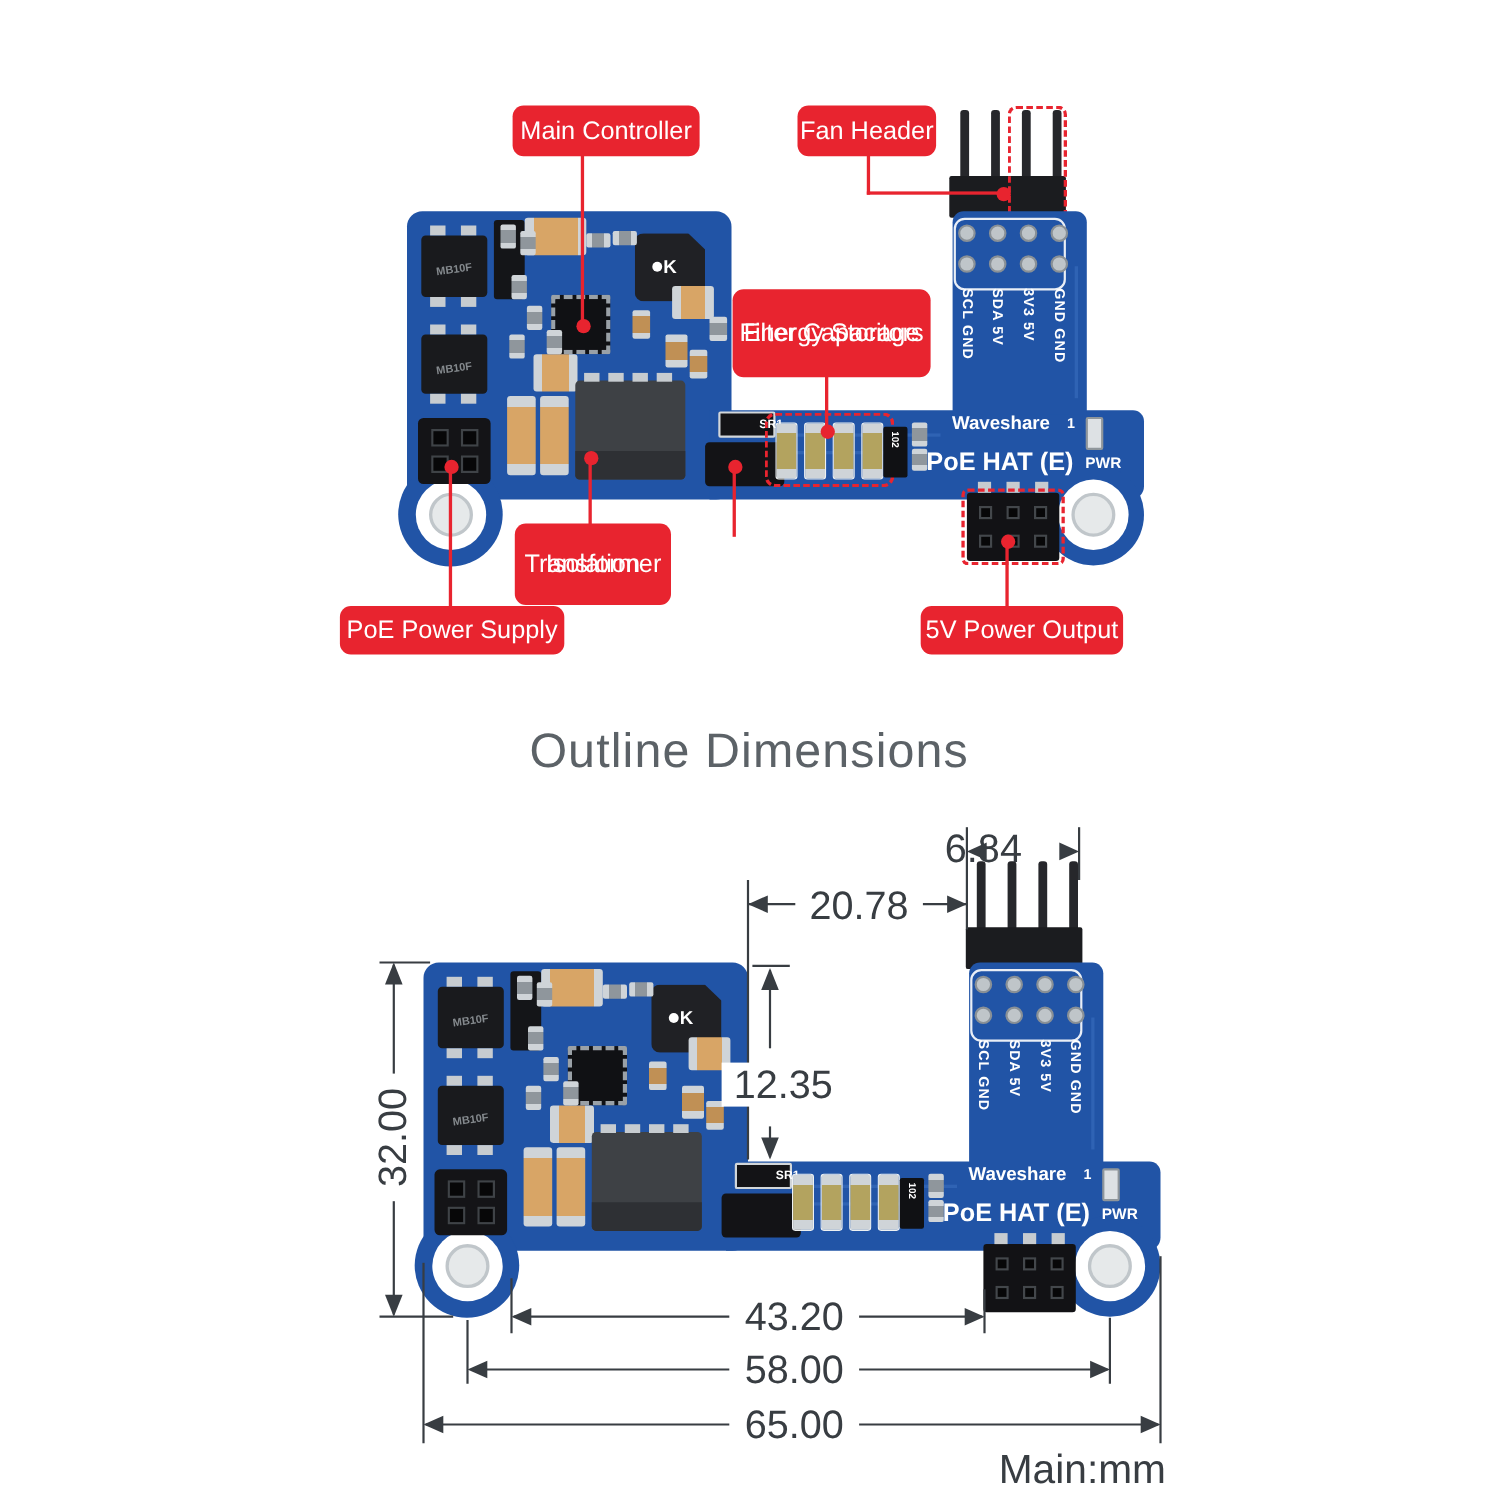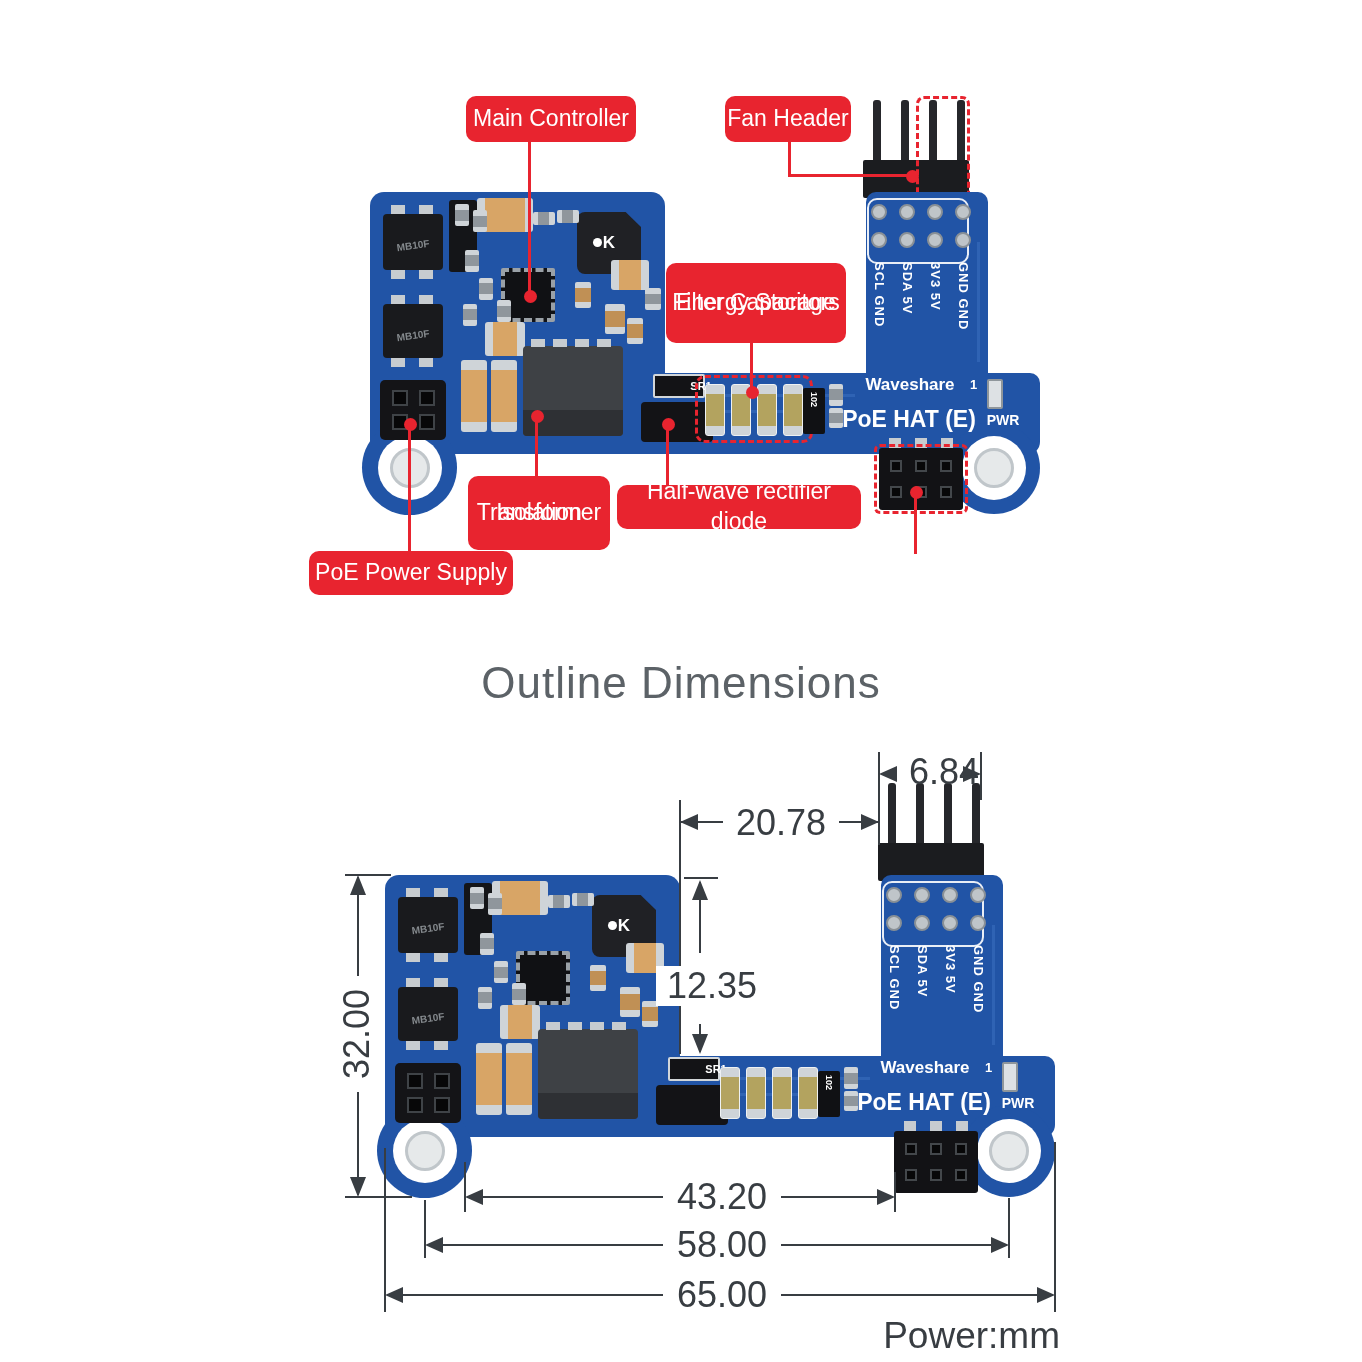"Half-wave rectifier diode" div.rl { html: <div> <span>Half-wave rectifier diode</span> </div> -> none }
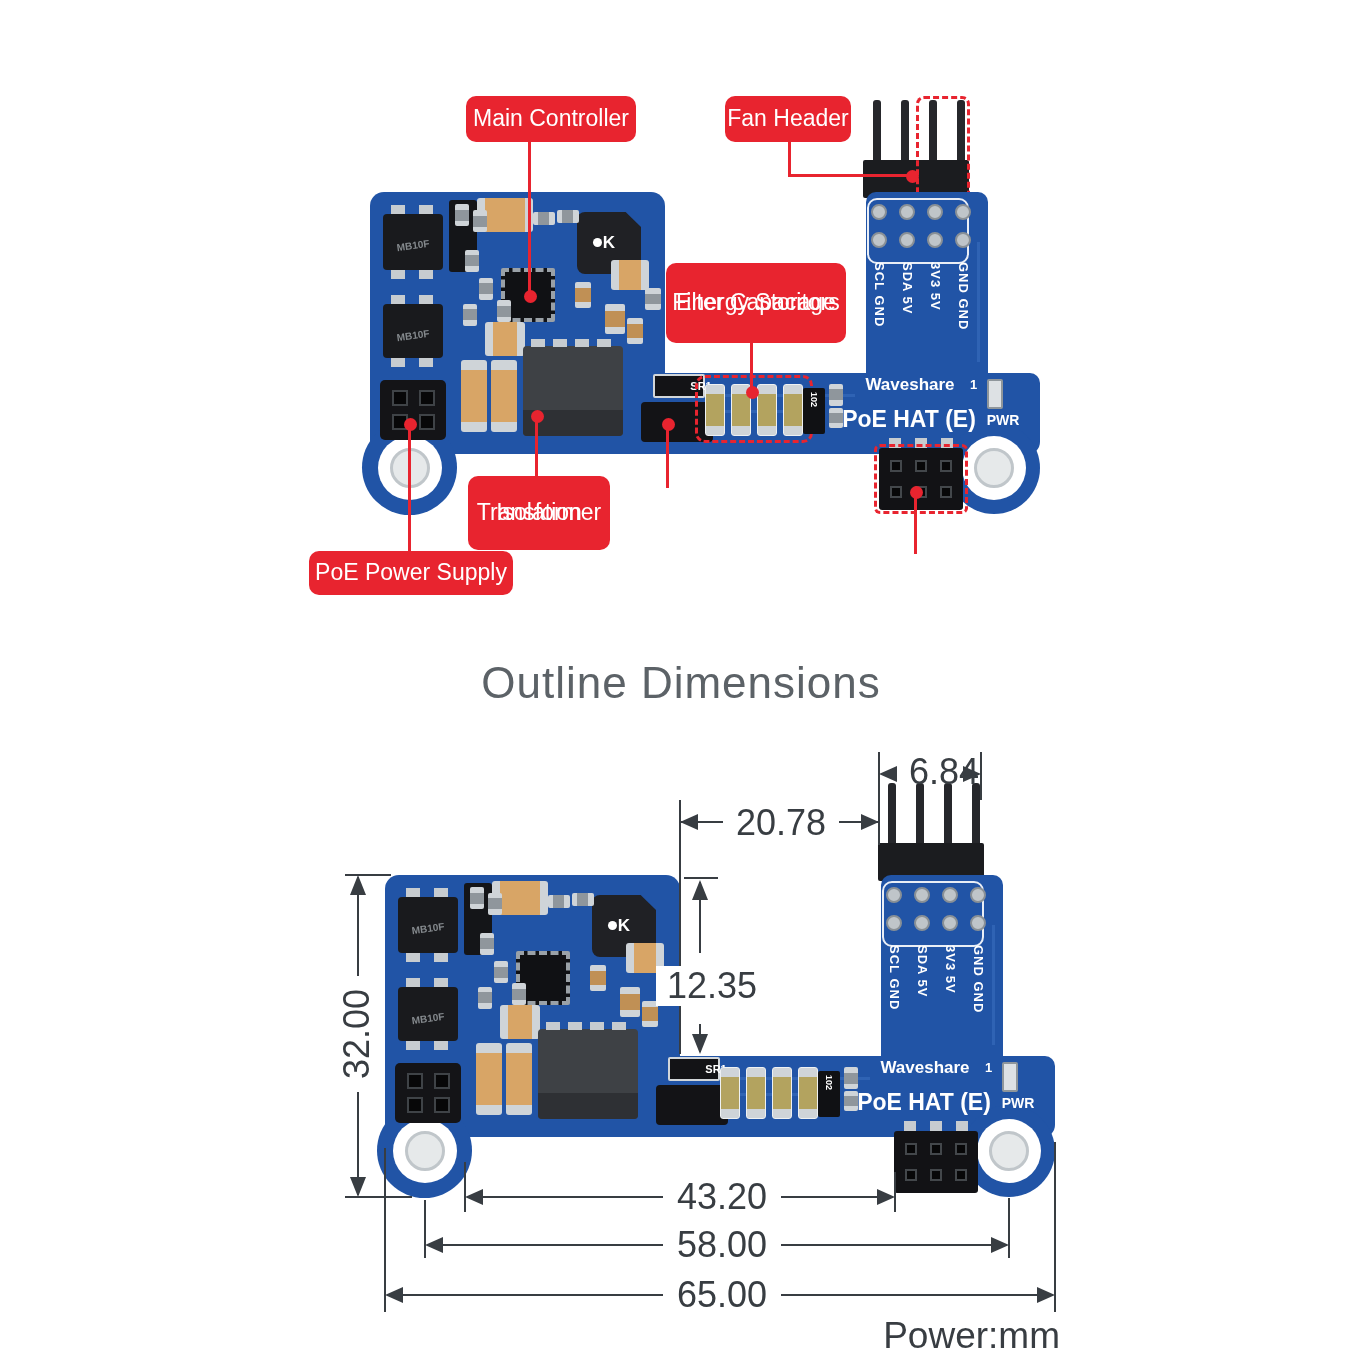"5V Power Output" div.rl { html: none -> <div> <span>5V Power Output</span> </div> }
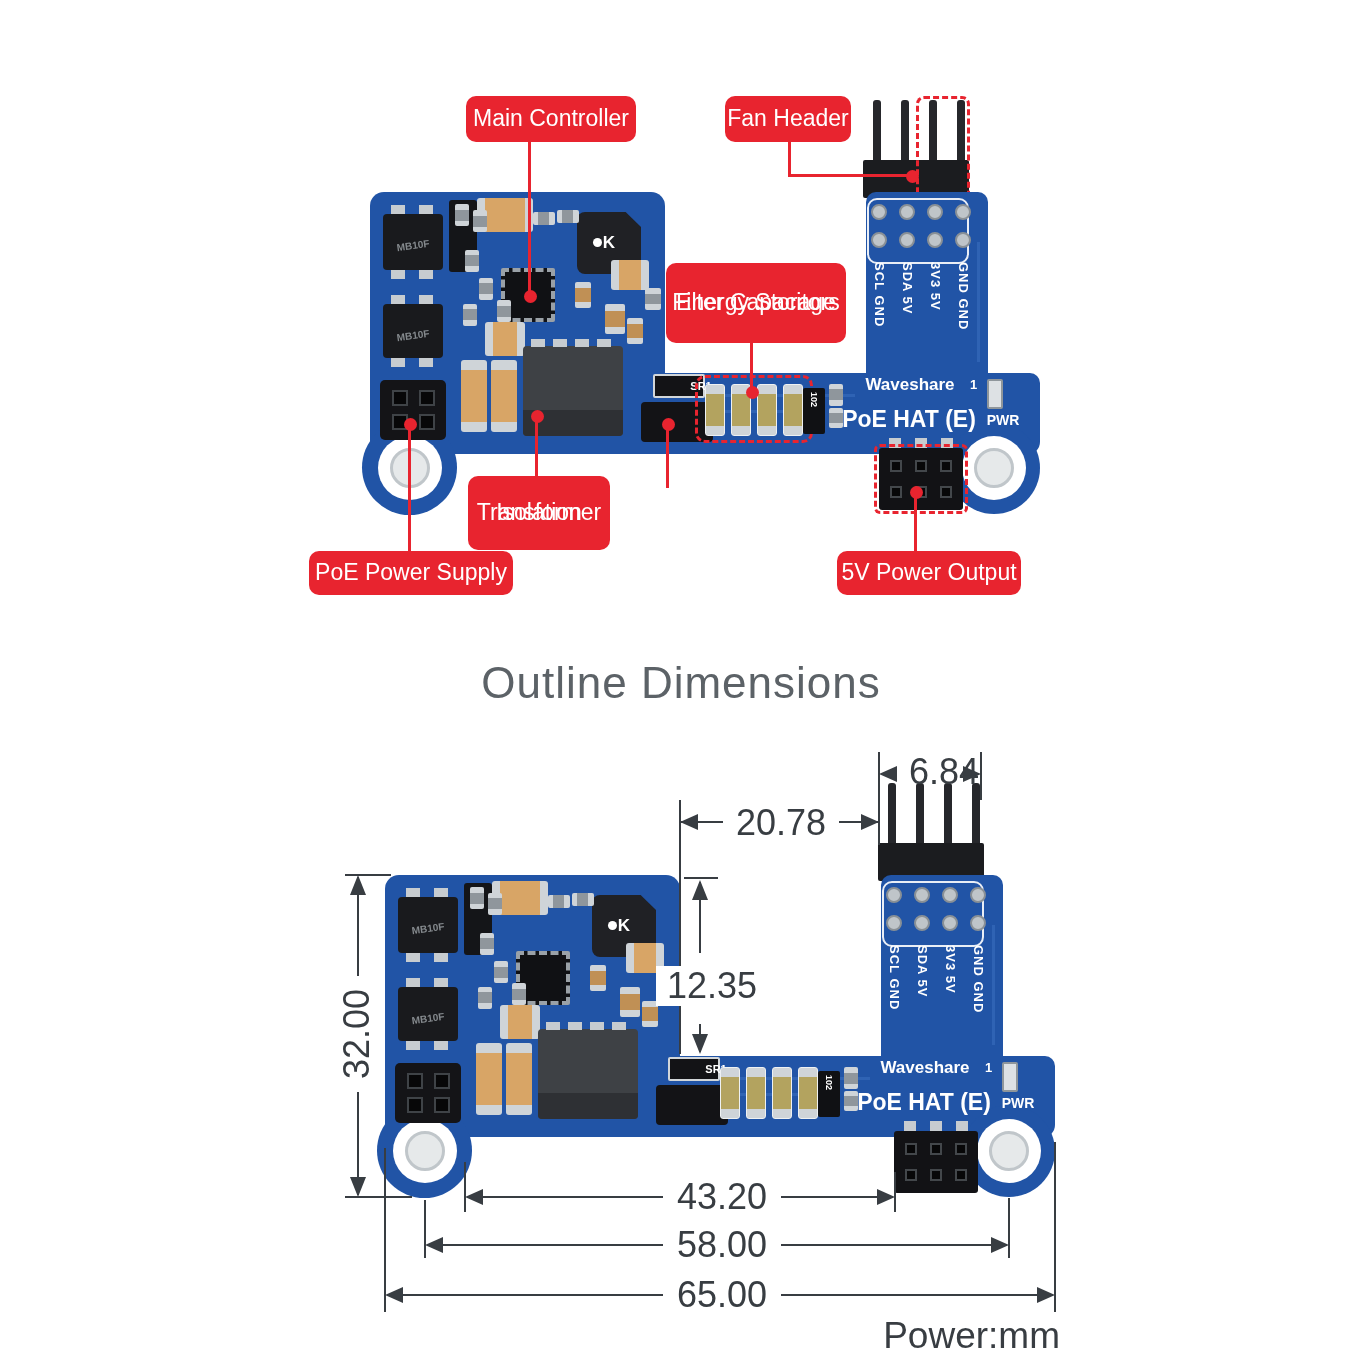"6.84" div.dimtxt { left: 902px -> 852px }
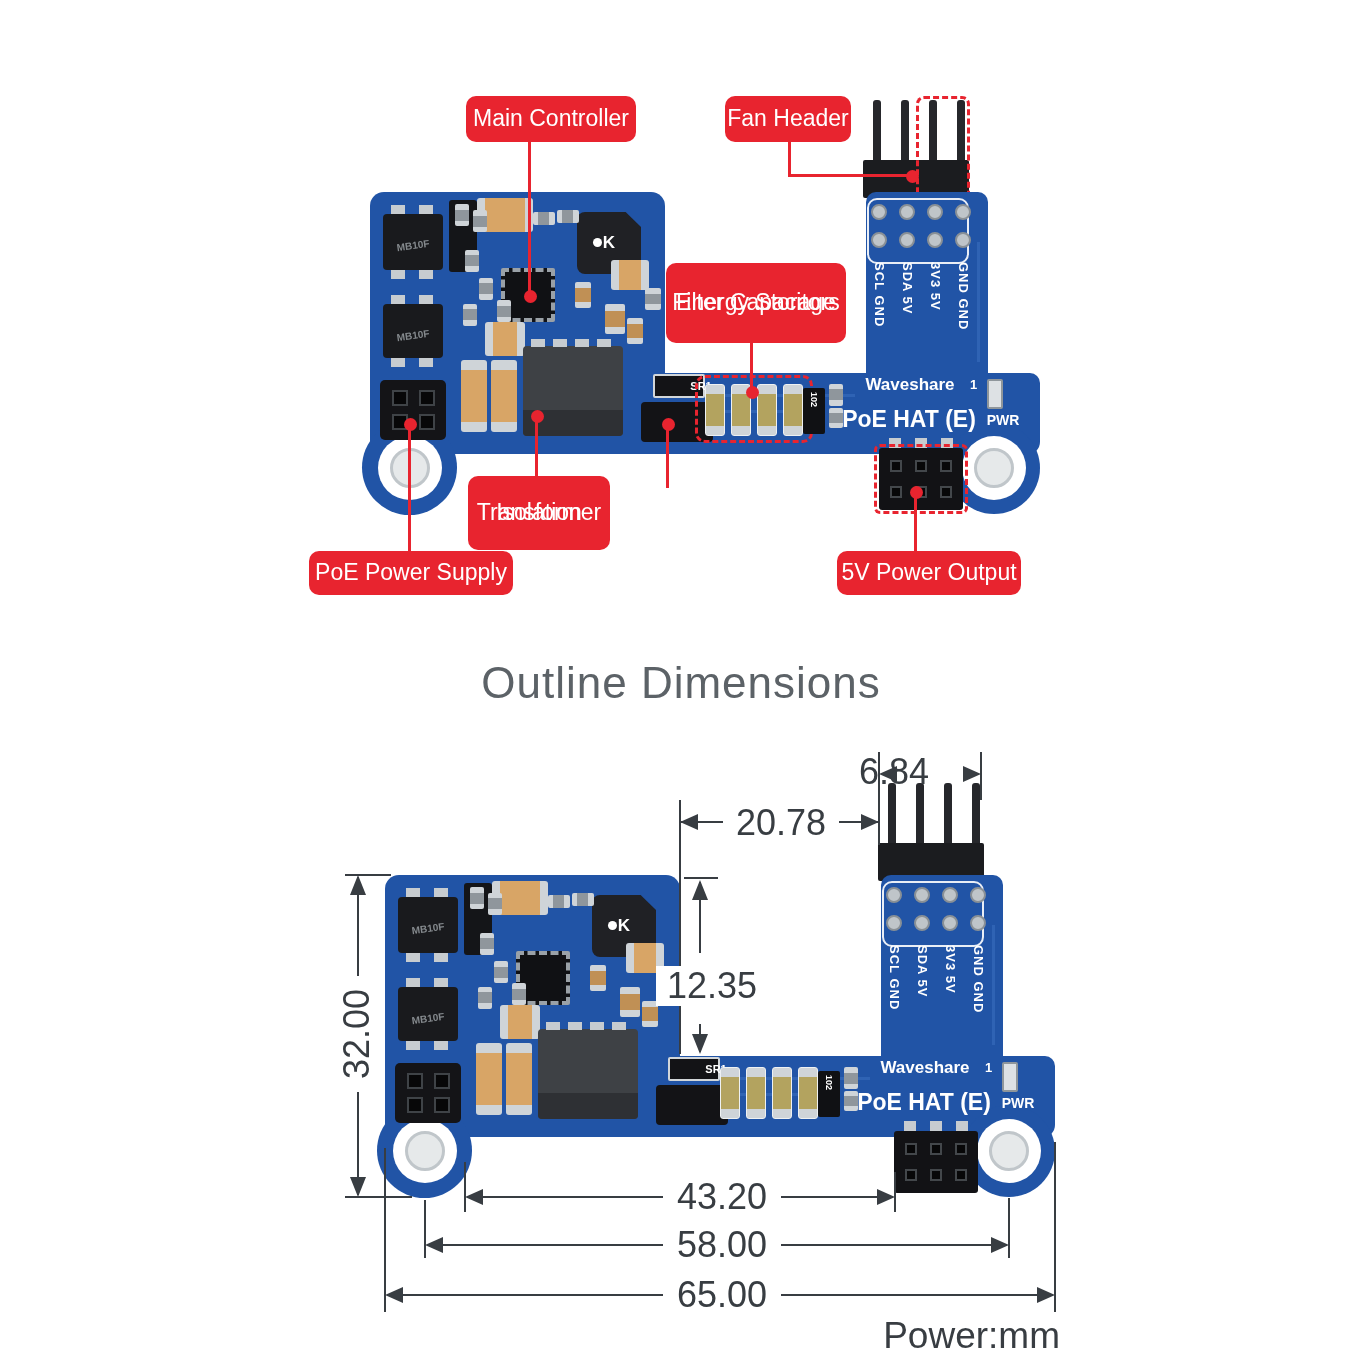"Power:mm" div.dimtxt { text: Power:mm -> Main:mm }
